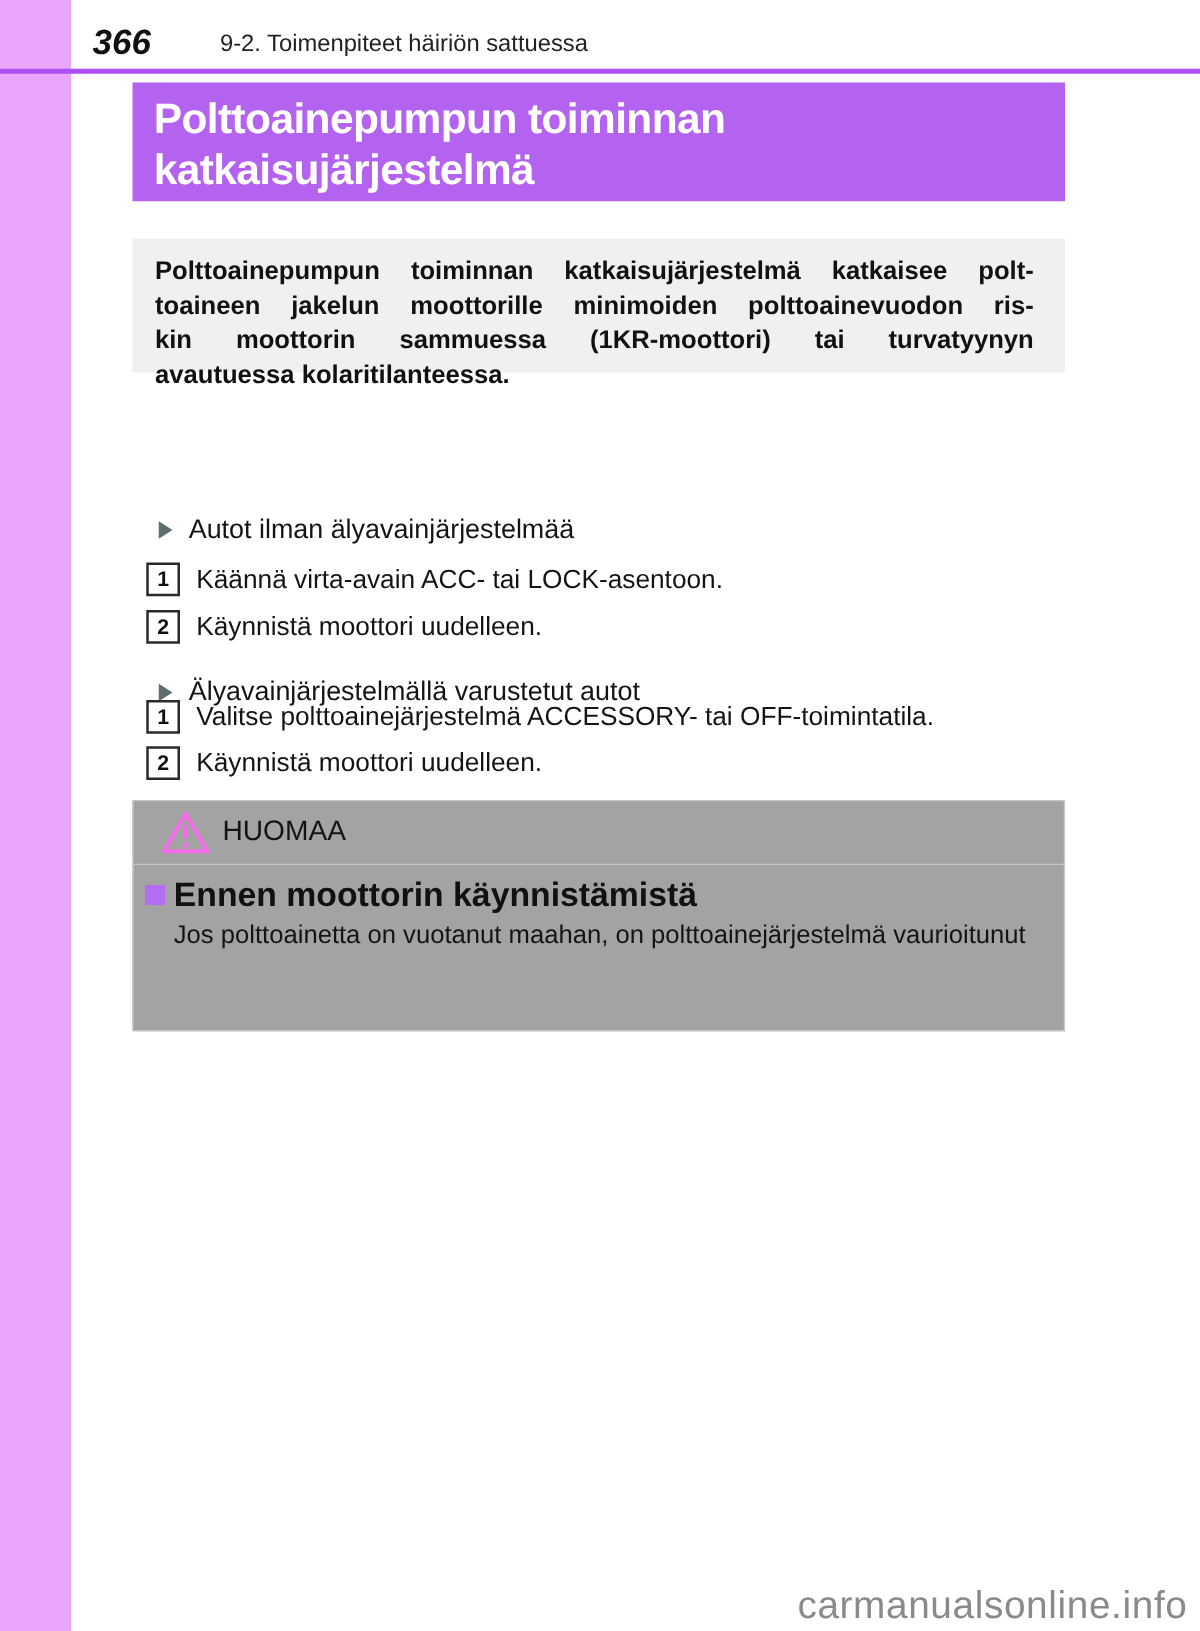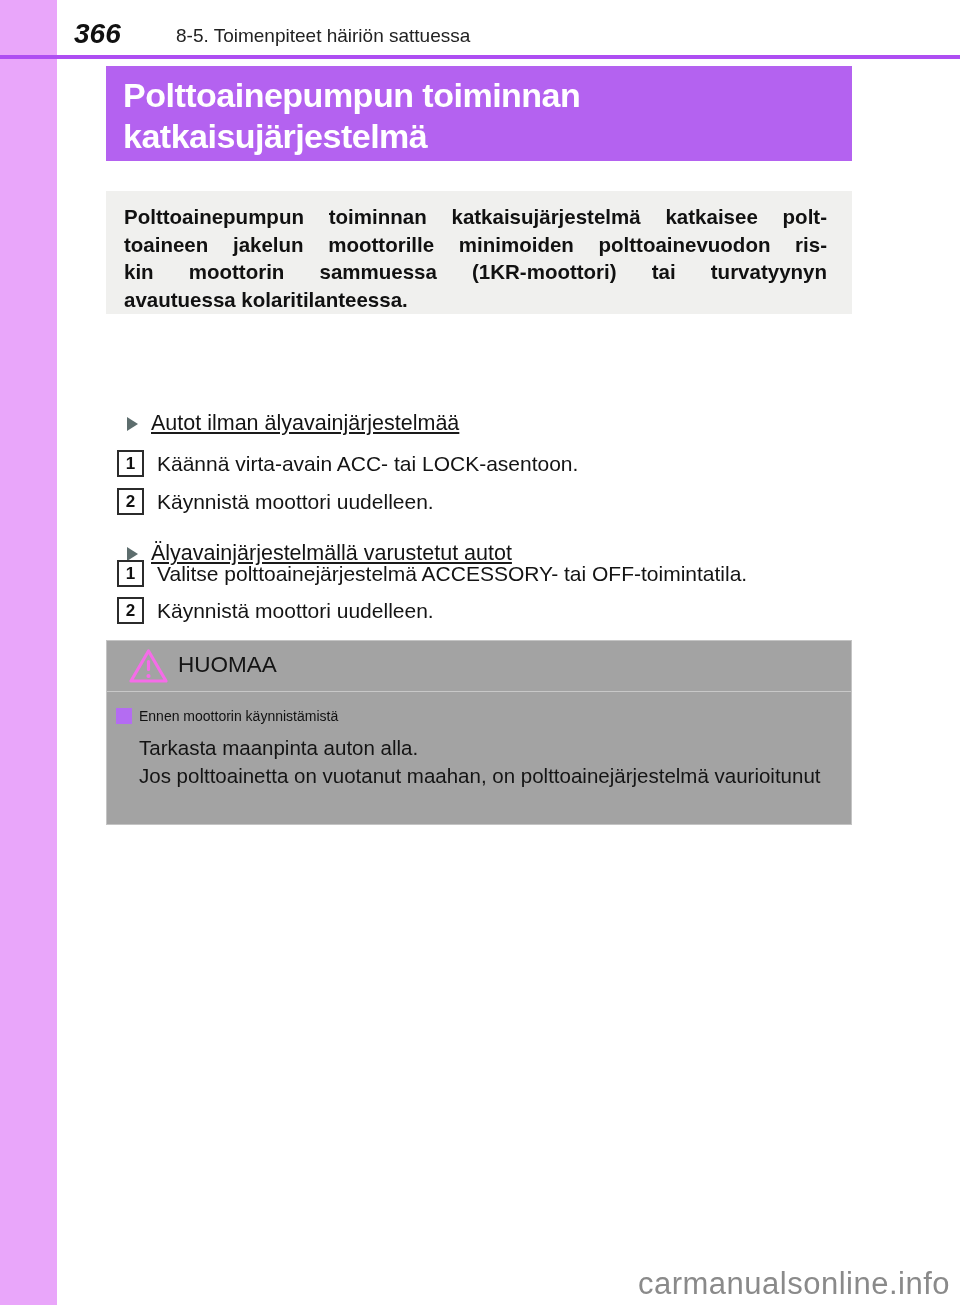"8-5. Toimenpiteet häiriön sattuessa" div.chapter-title { text: 8-5 -> 9-2 }
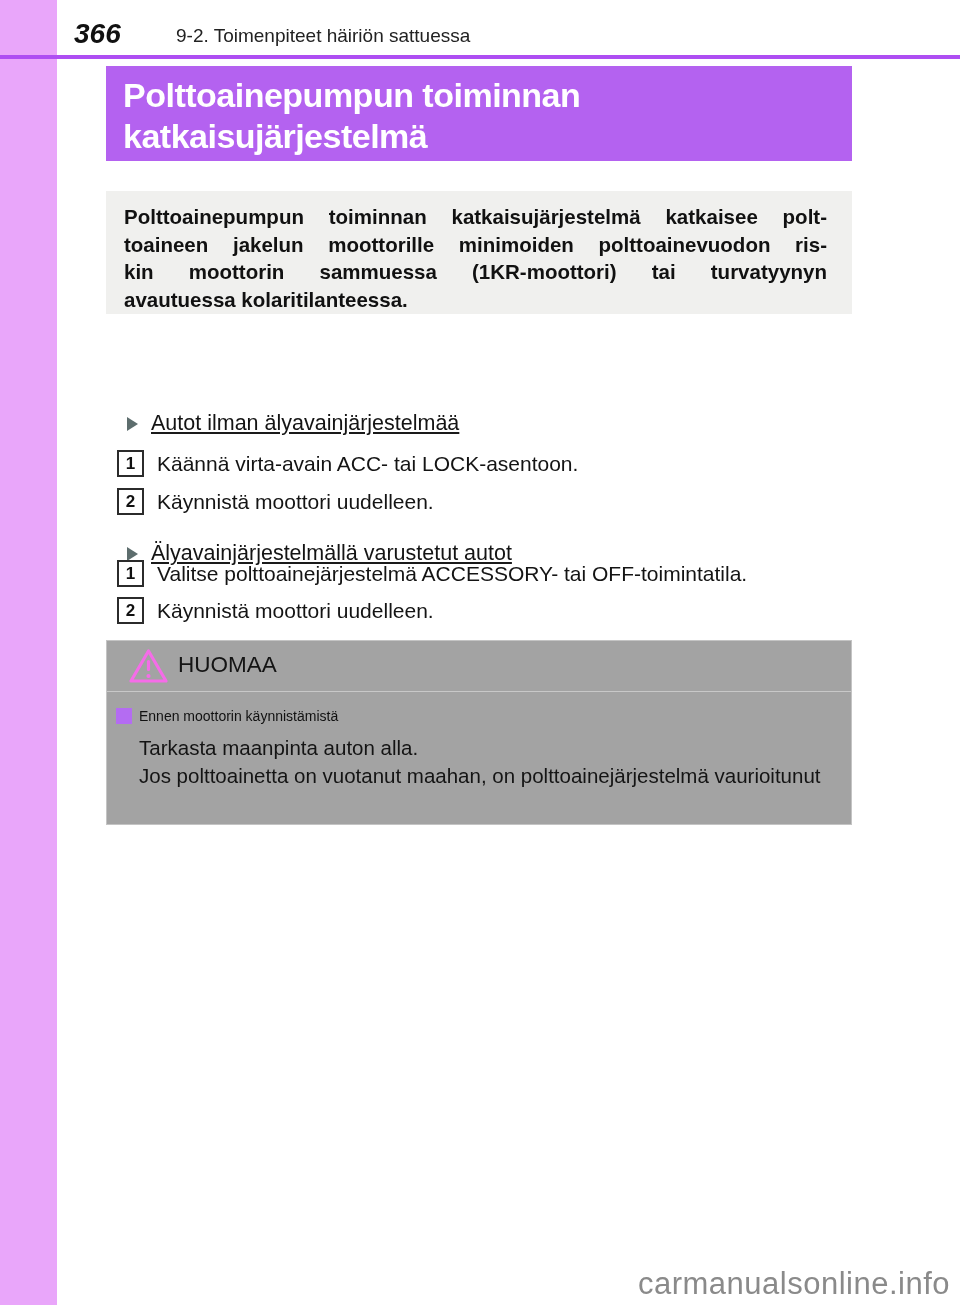"Polttoainepumpun toiminnan katkaisujärjestelmä" .lead-box { height: 123px -> 107px }
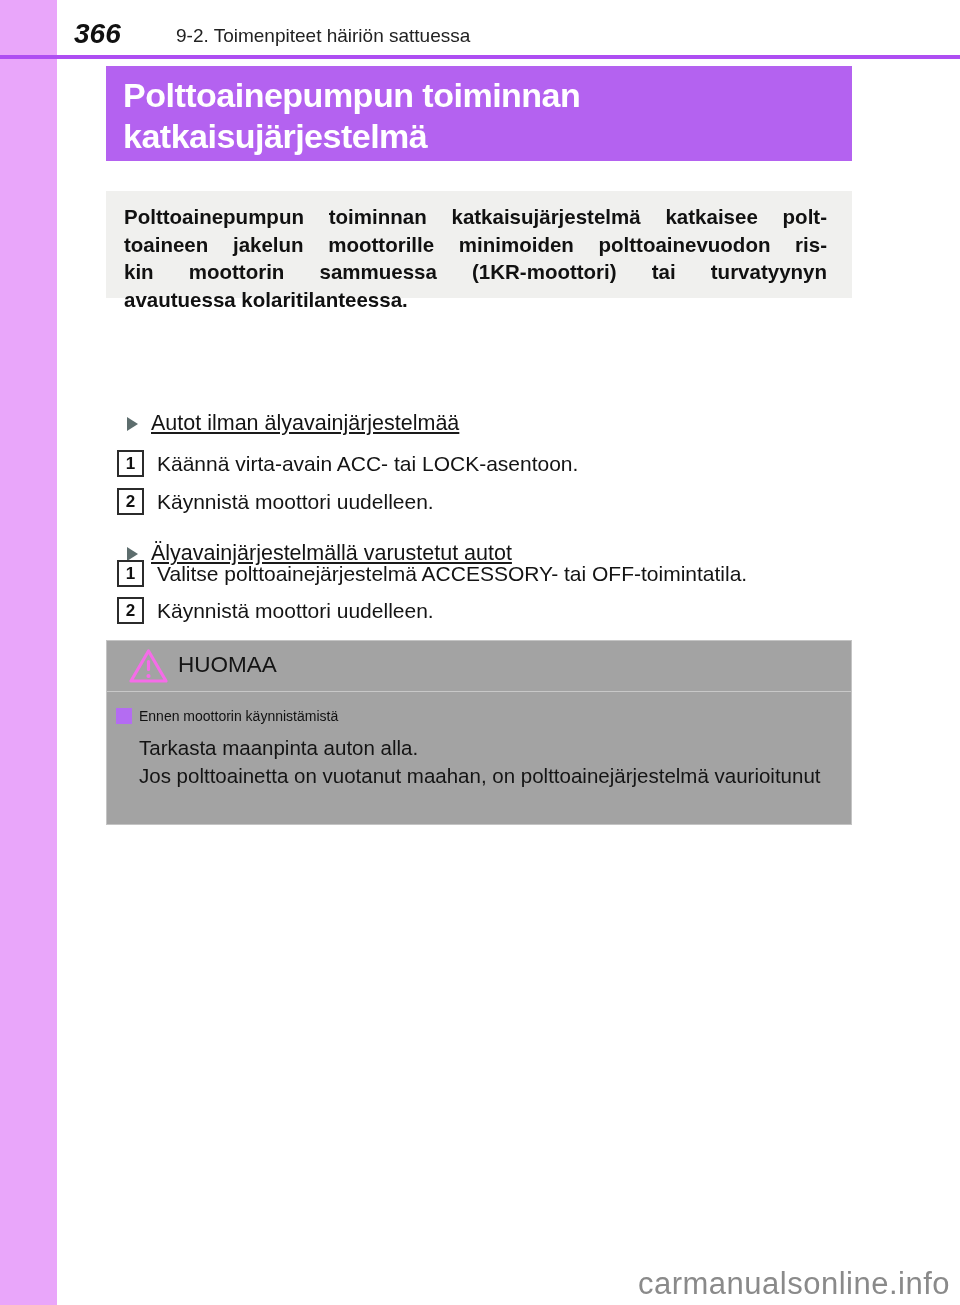"Autot ilman älyavainjärjestelmää" .arrow-row { text-decoration: underline -> none }
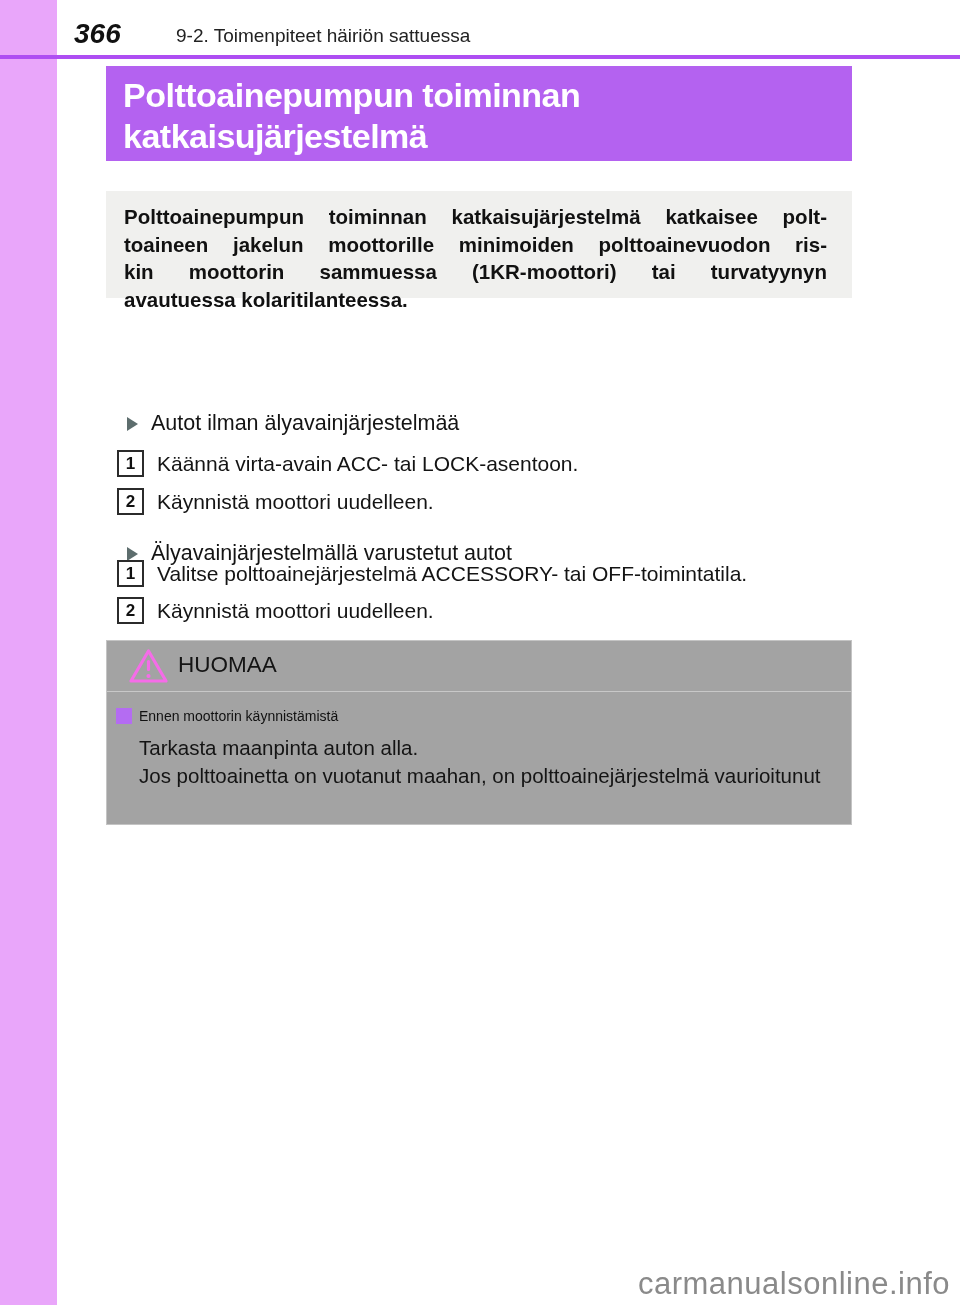"Ennen moottorin käynnistämistä" .notice-heading { font-size: 14px -> 27px; font-weight: 400 -> 700 }
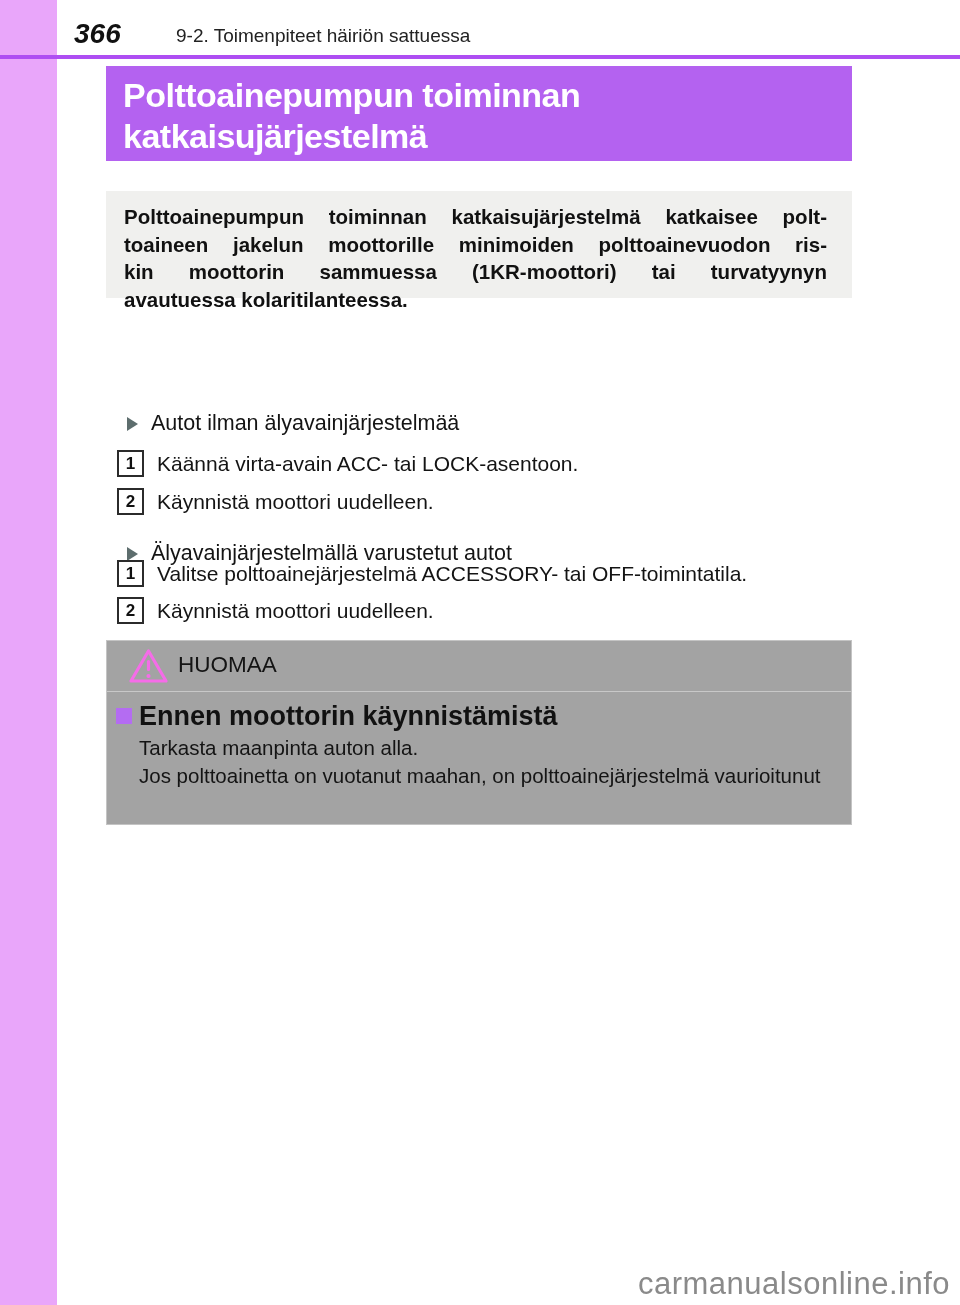"Tarkasta maanpinta auton alla." div.notice-line { html: <div>Tarkasta maanpinta auton alla.</div> -> none }
